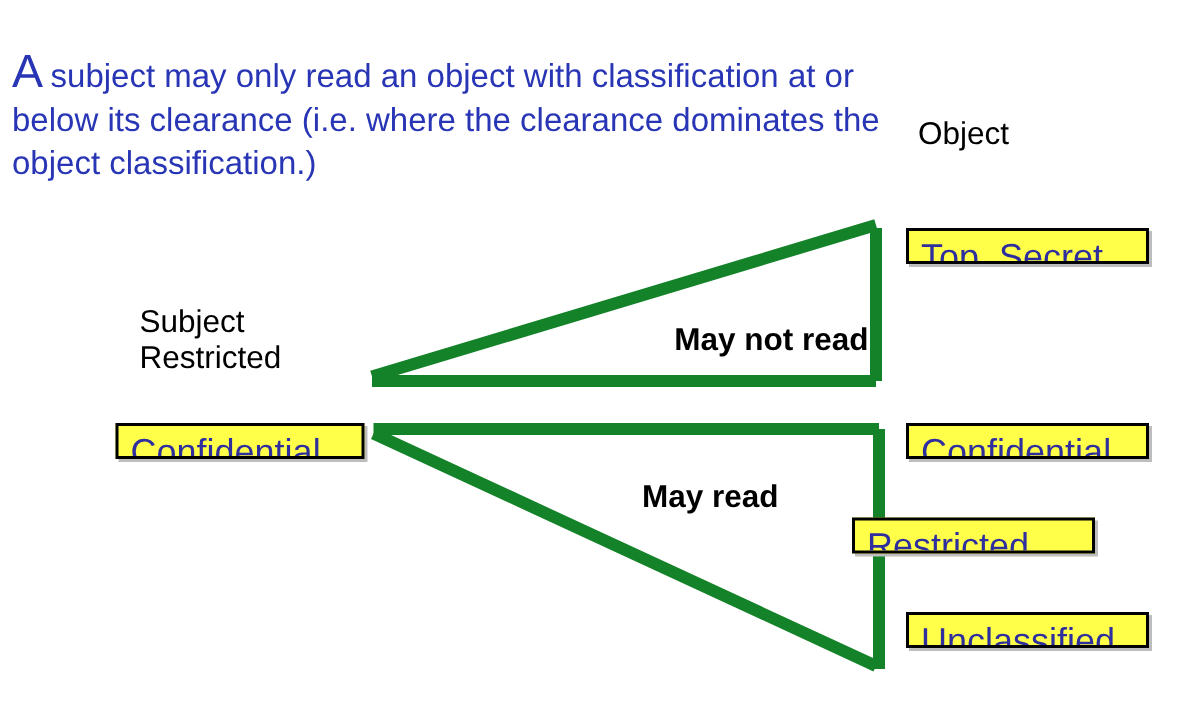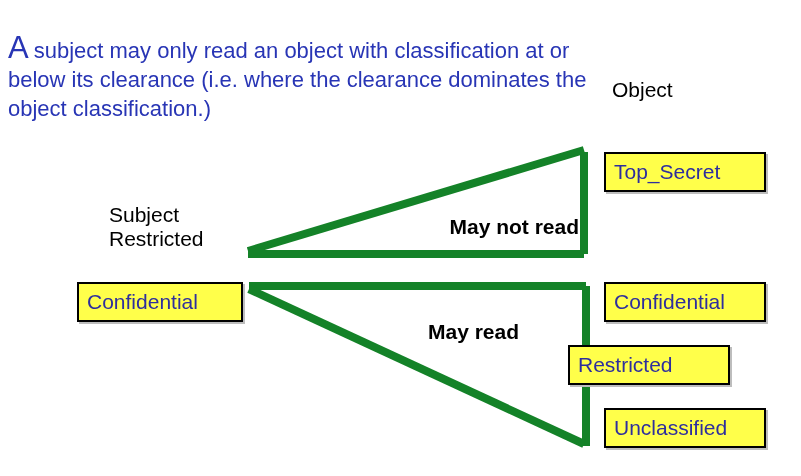"Top_Secret" .level-box { font-size: 21px -> 24px; height: 40px -> 24px }
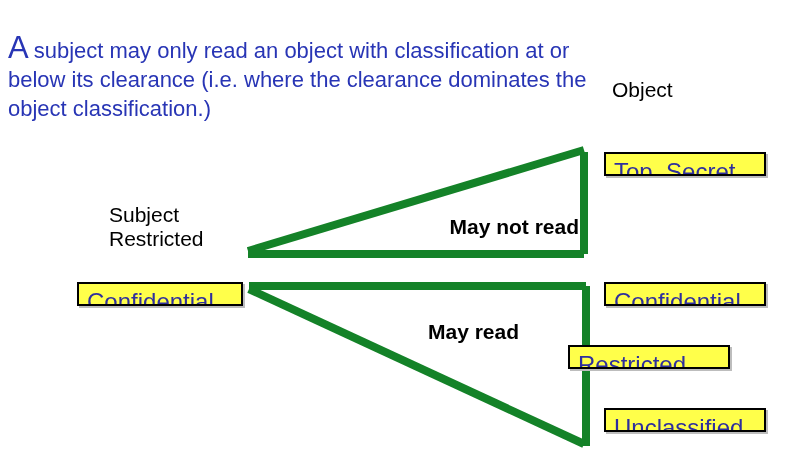"Subject" .heading-subject { left: 109px -> 93px }
